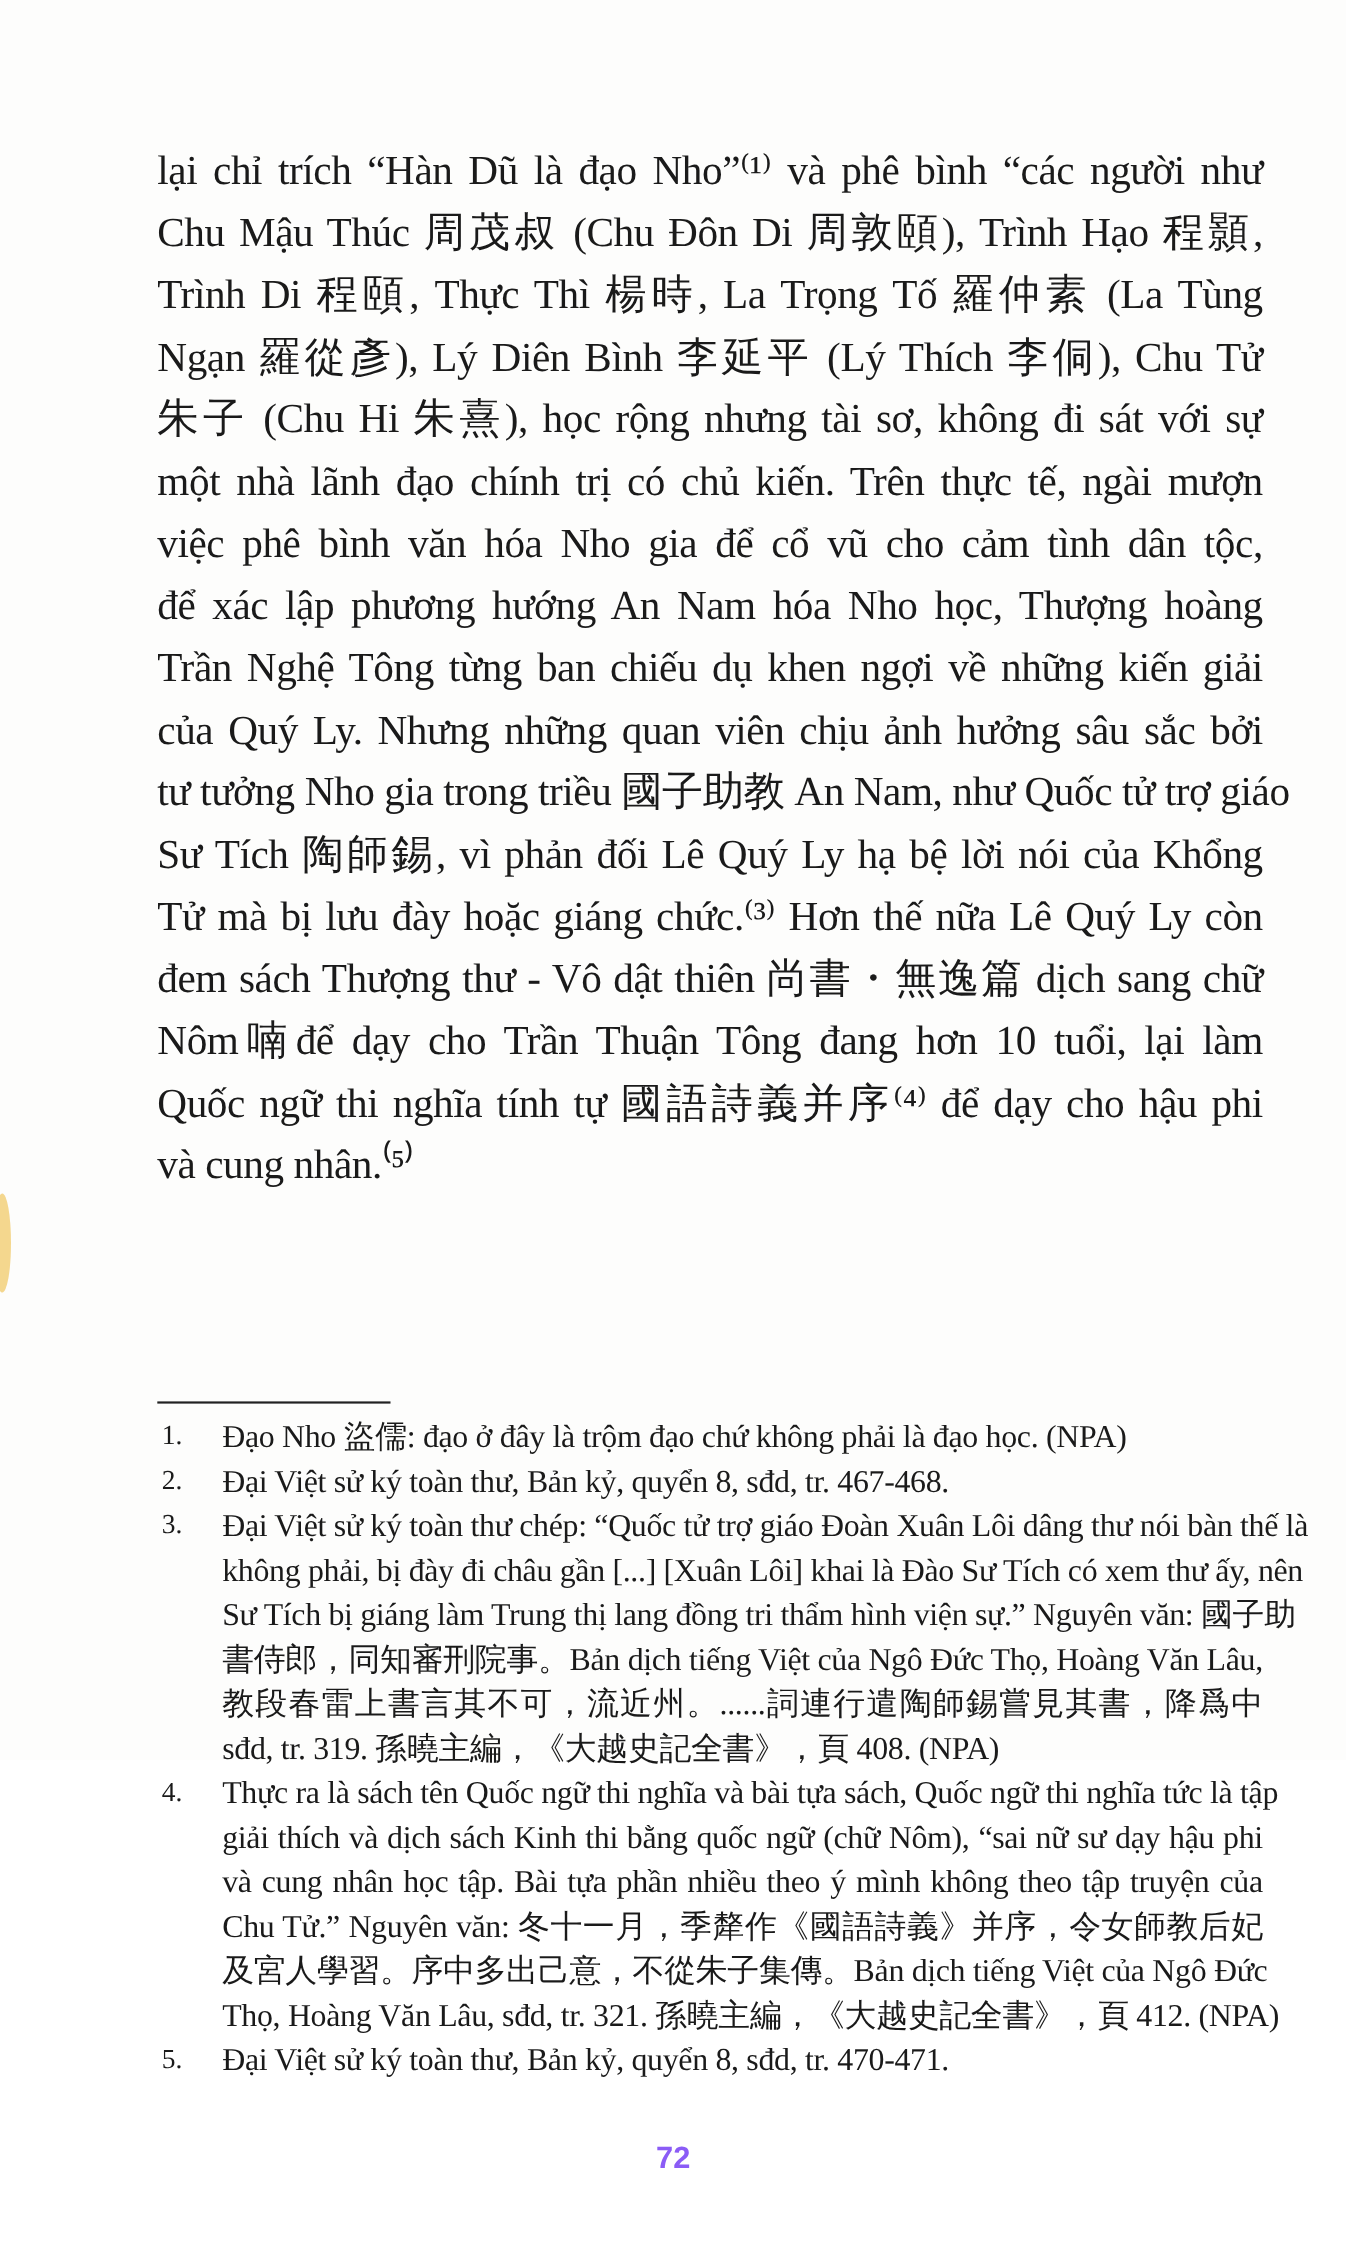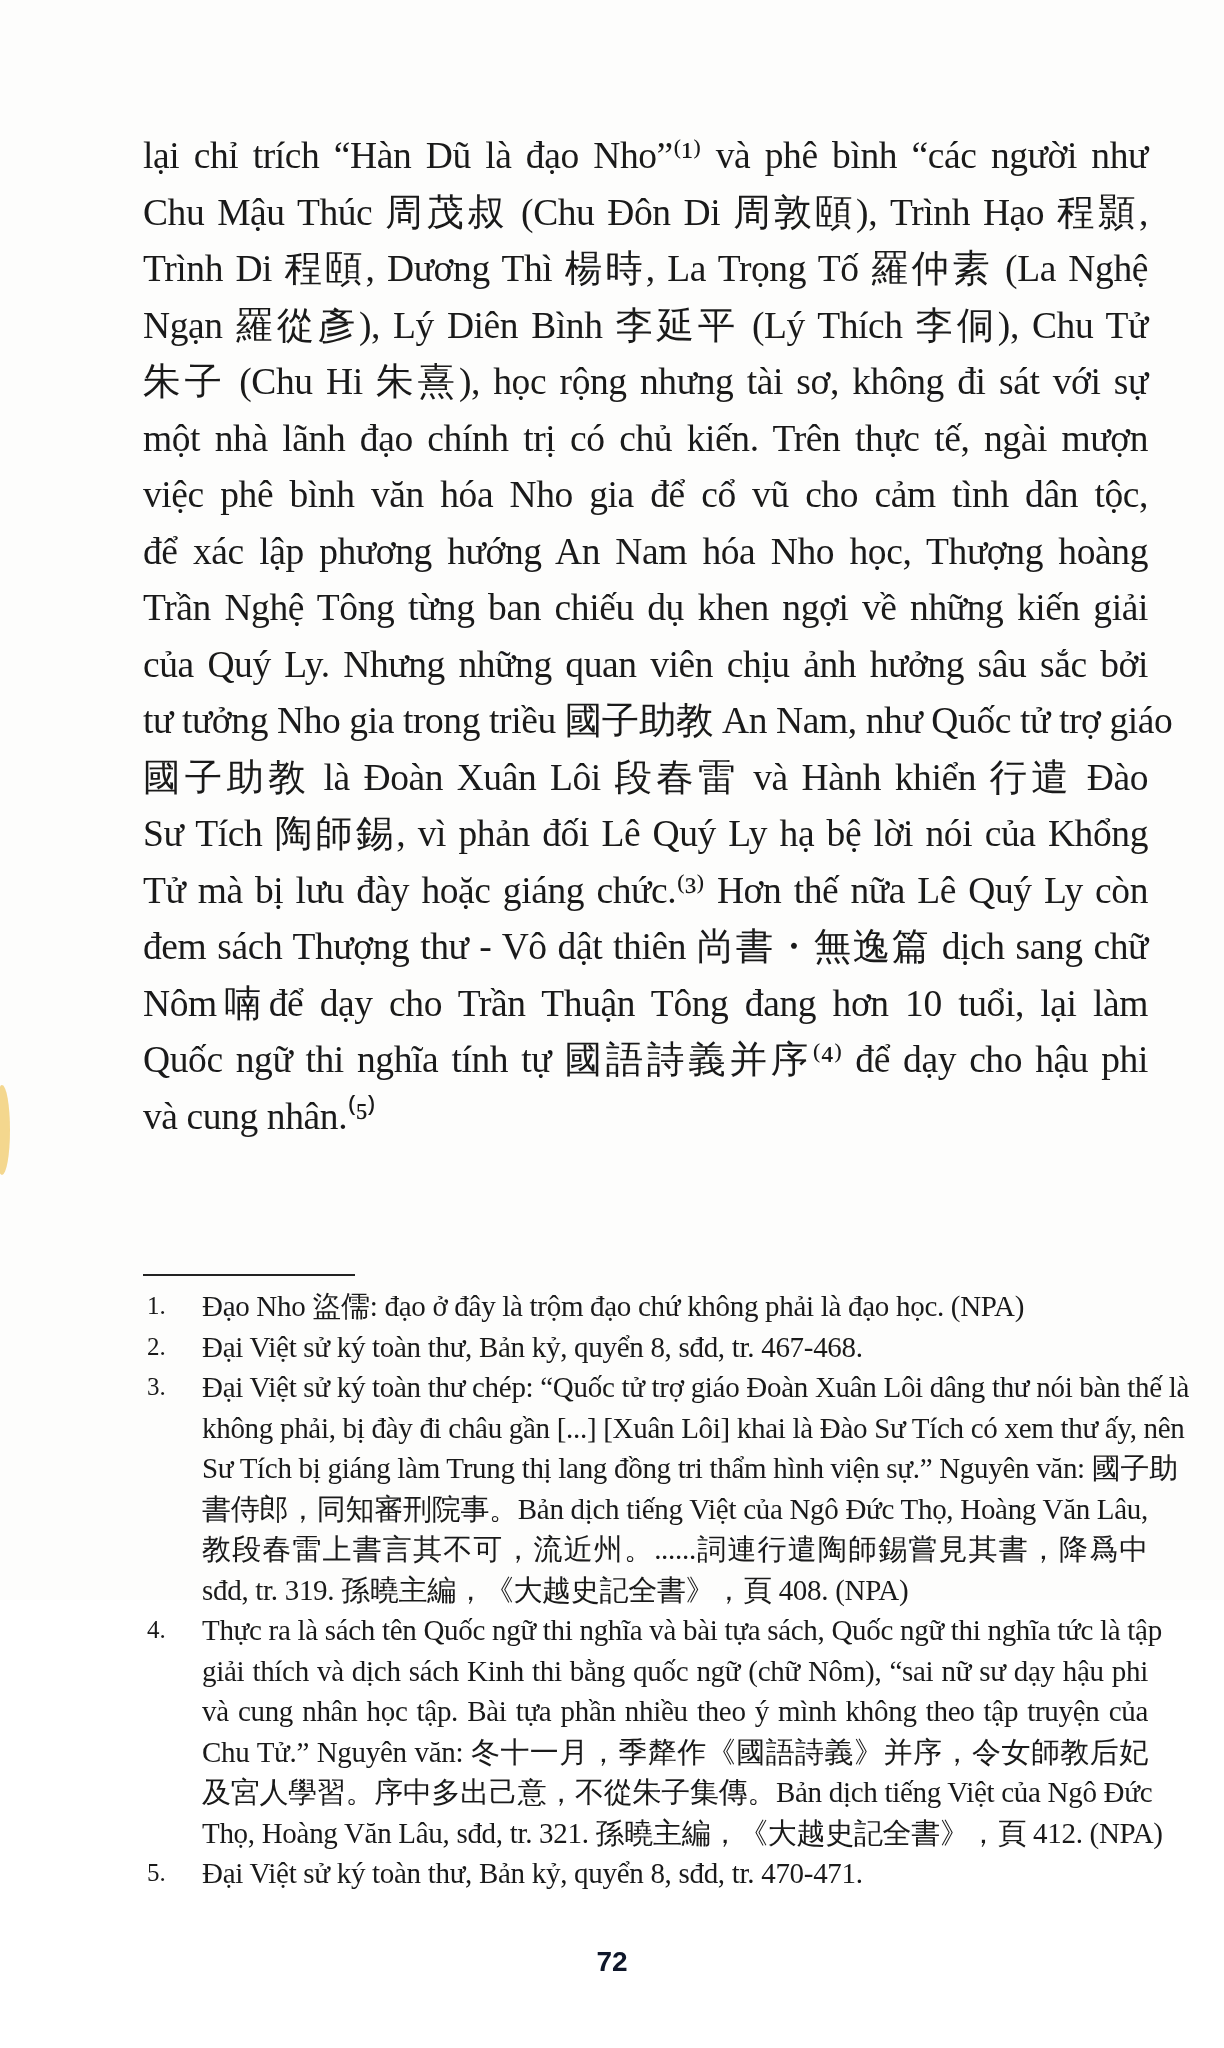"Trình Di 程頤, Dương Thì" span { text: Dương Thì 楊時, La Trọng Tố 羅仲素 (La Nghệ -> Thực Thì 楊時, La Trọng Tố 羅仲素 (La Tùng }
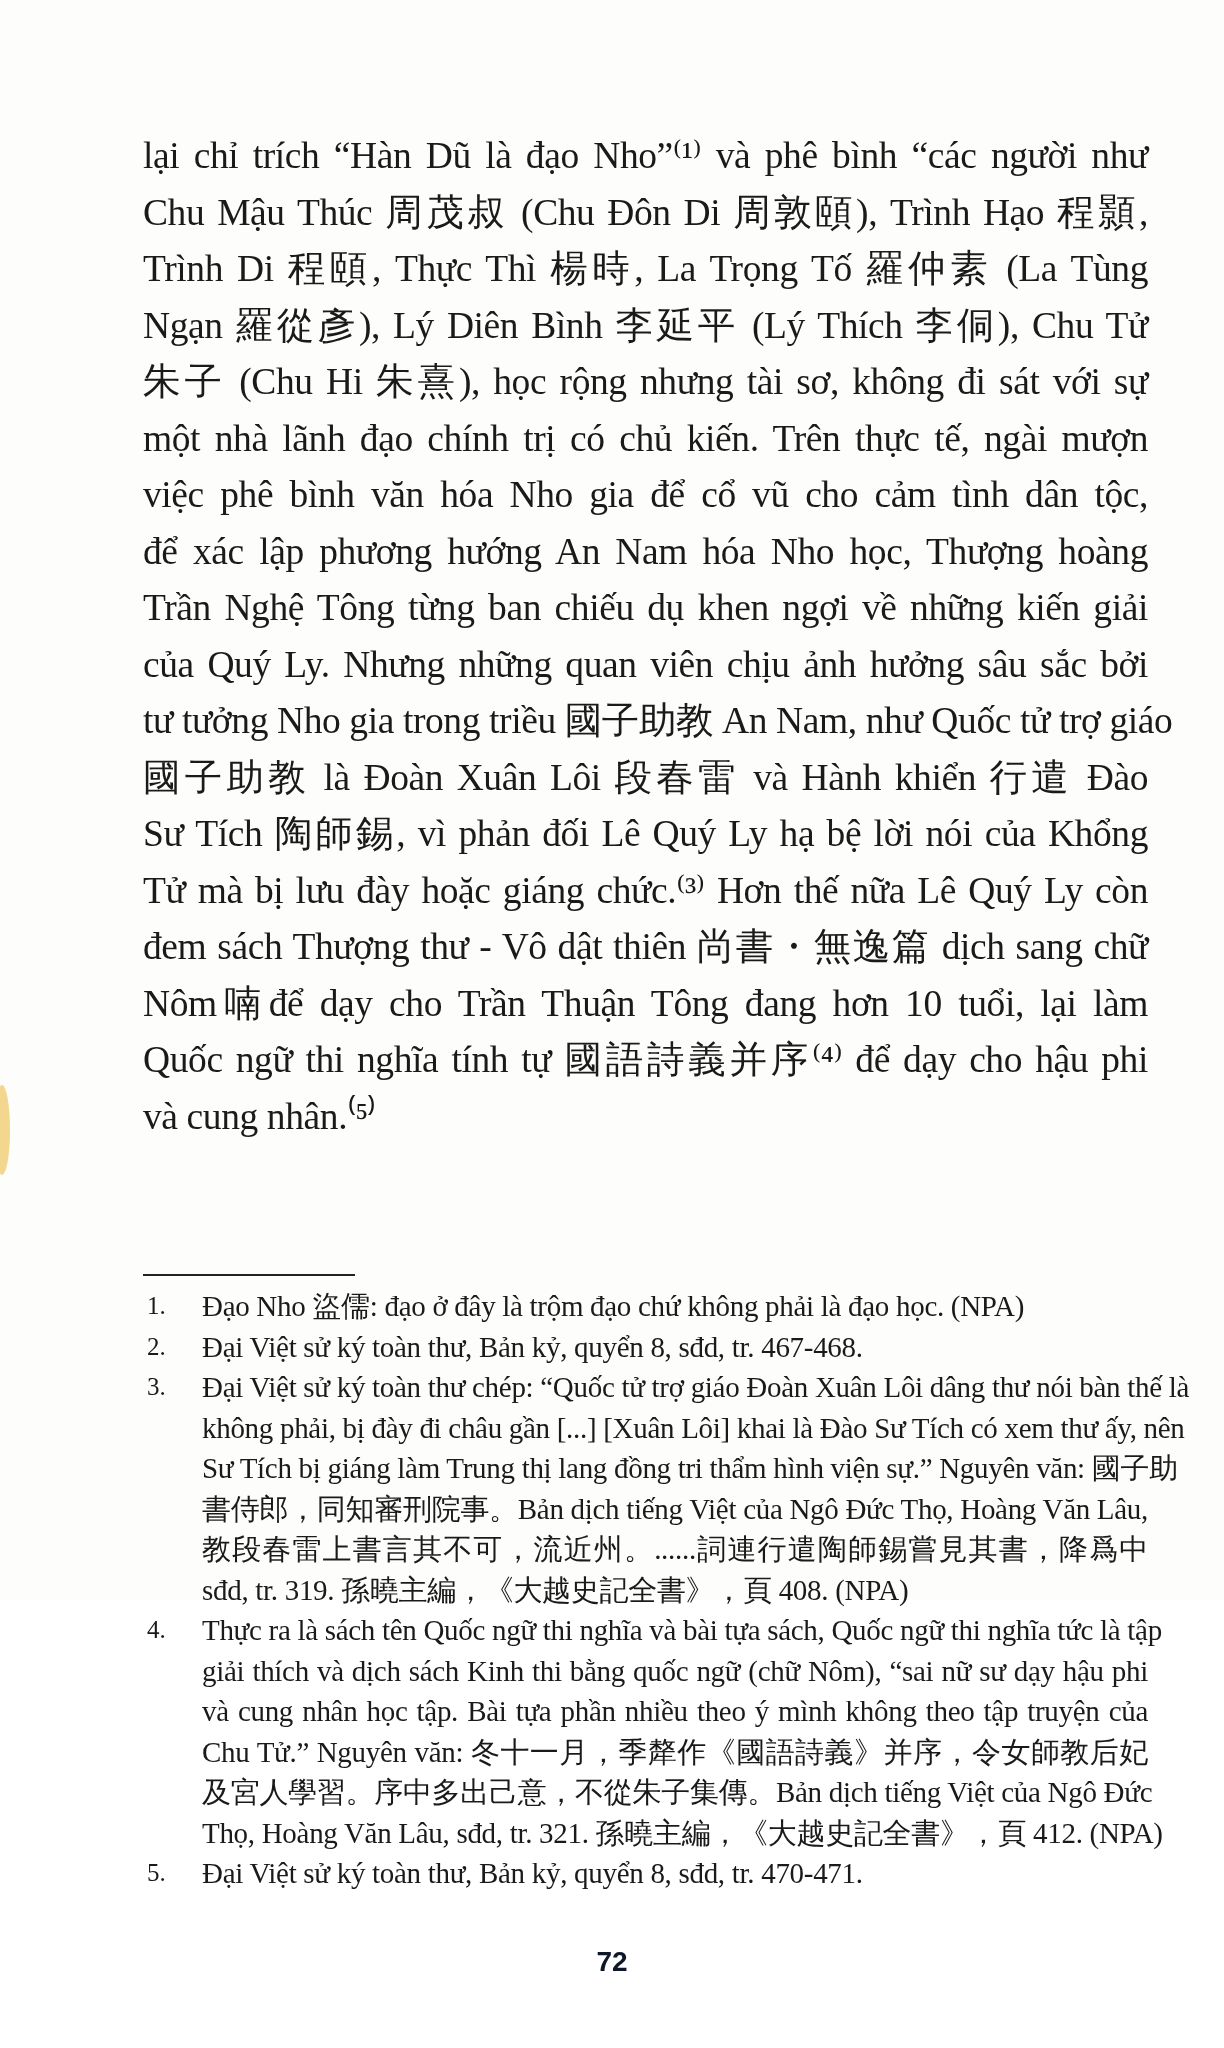"國子助教 là Đoàn Xuân Lôi" span.line { html: <span> <span>國子助教 là Đoàn Xuân Lôi 段春雷 và Hành khiển 行遣 Đào</span> </span> -> none }
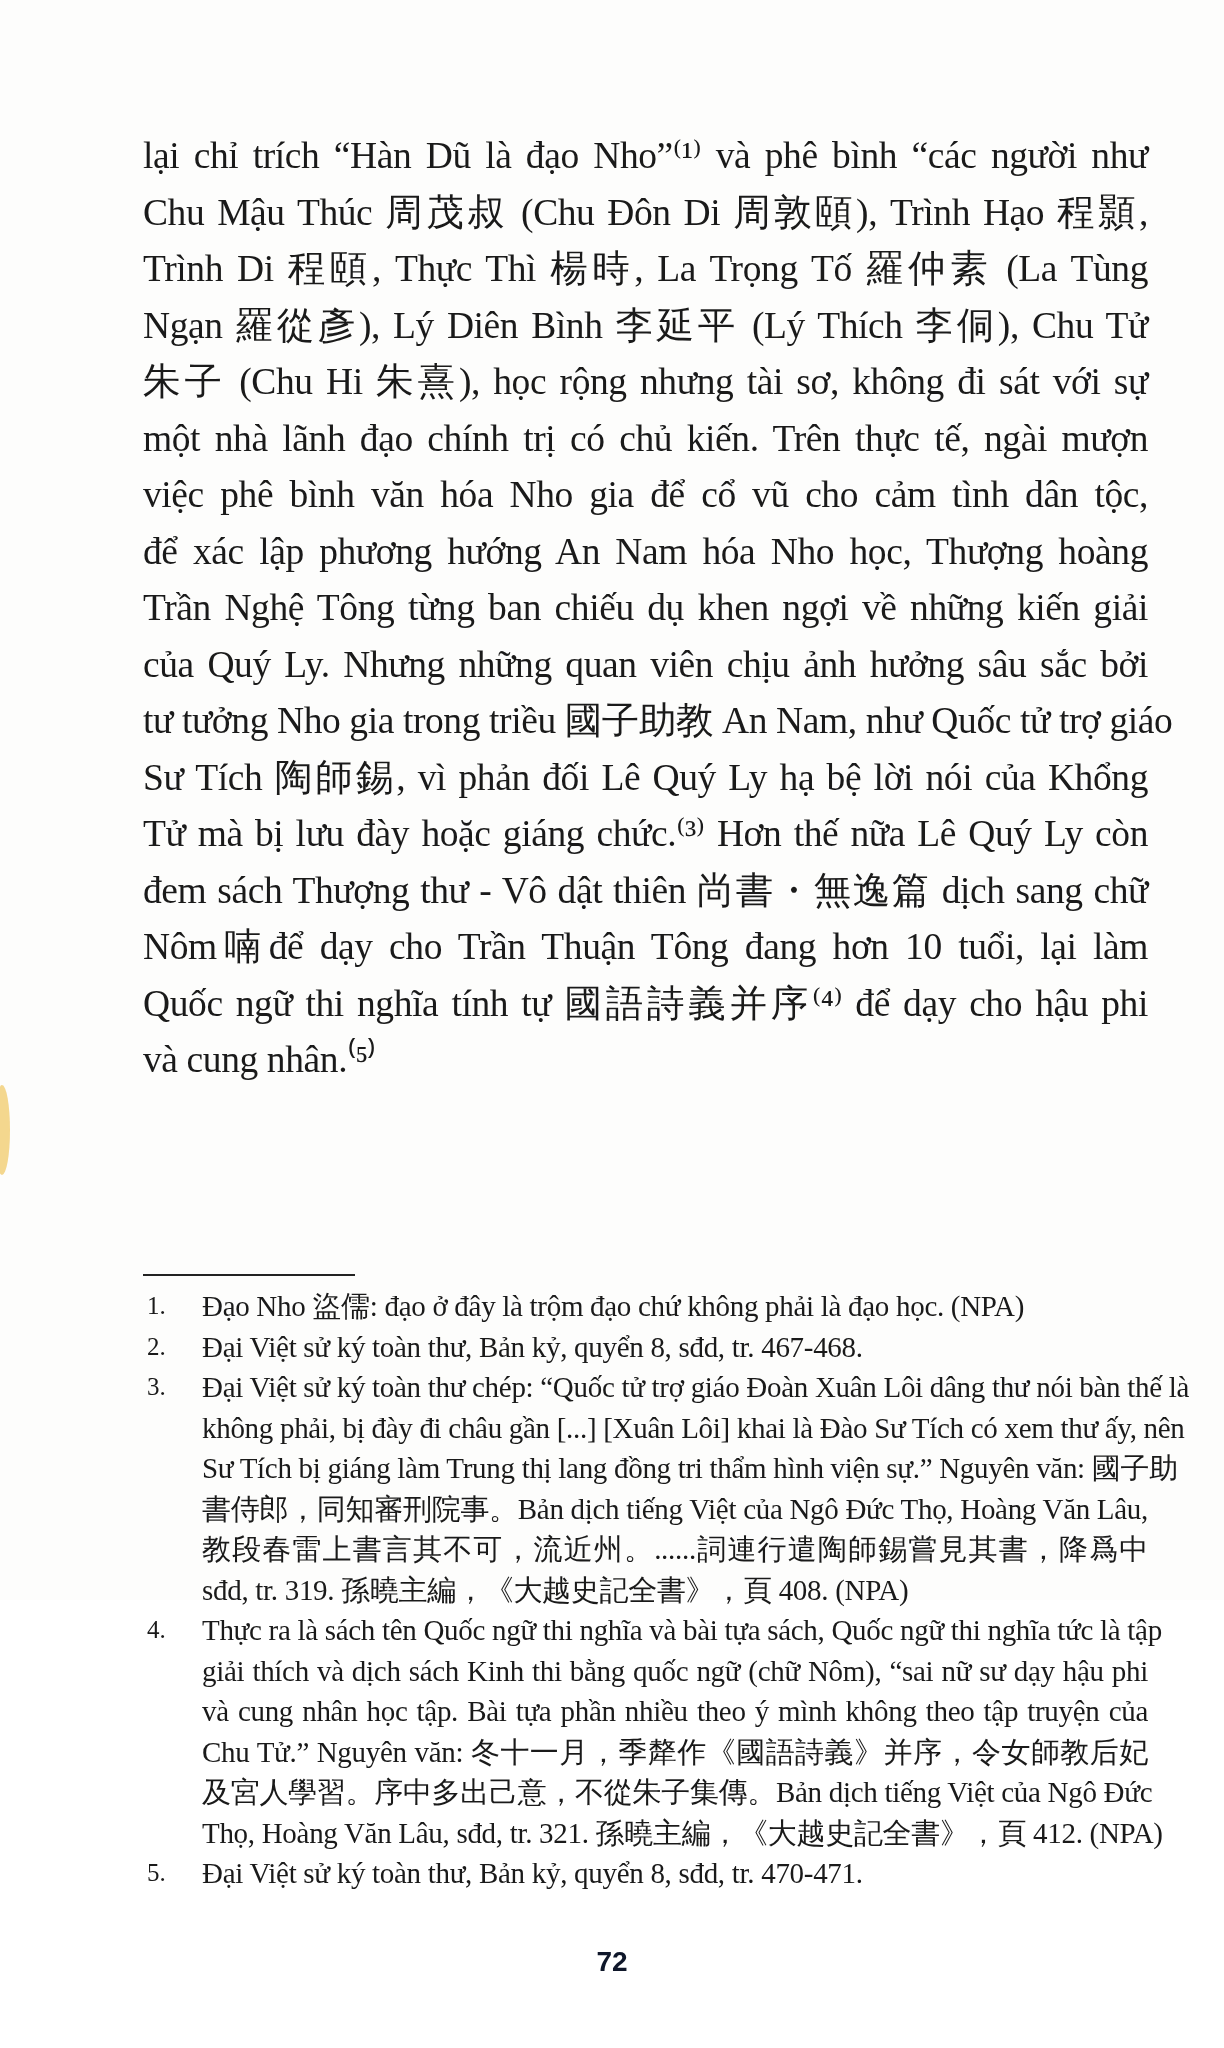"72" .page-number { color: #0f172a -> #8b5cf6 }
